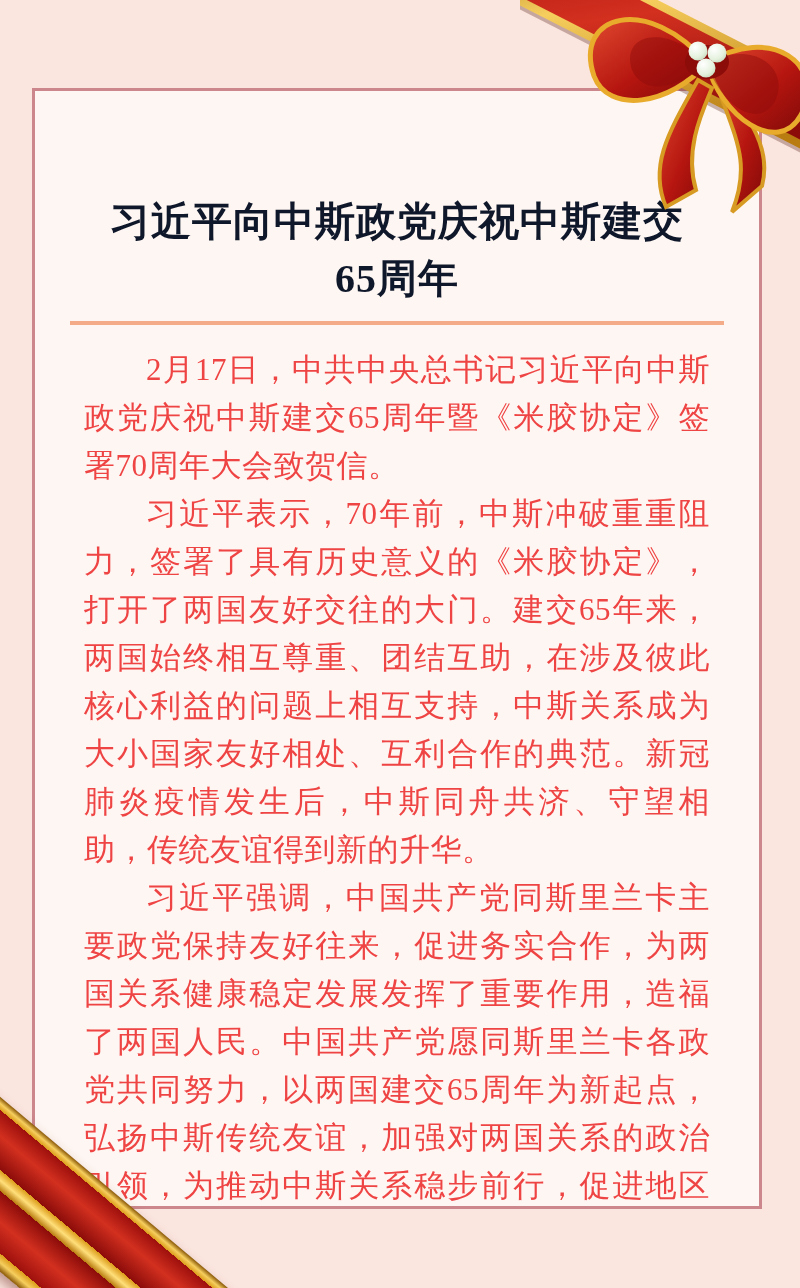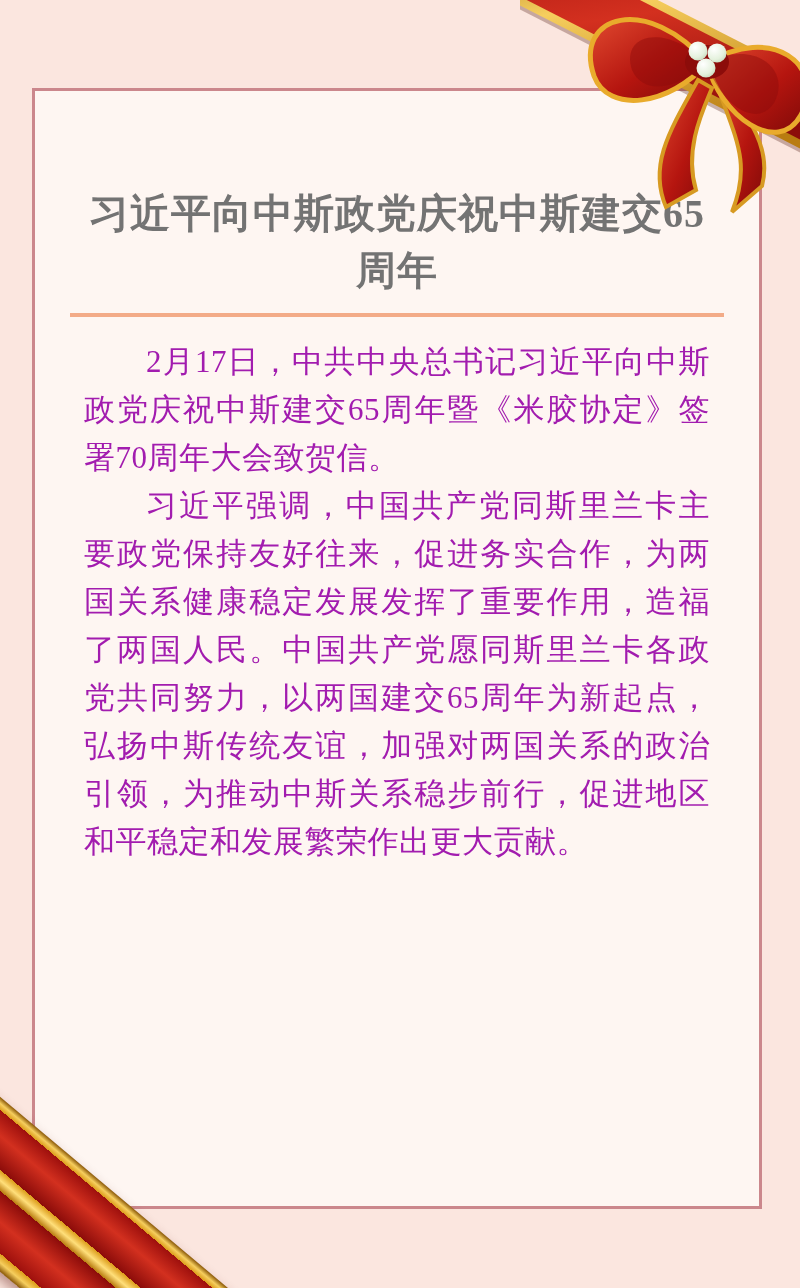"习近平向中斯政党庆祝中斯建交65周年" .title { color: #737373 -> #0f172a; margin: 0 -> 8px }
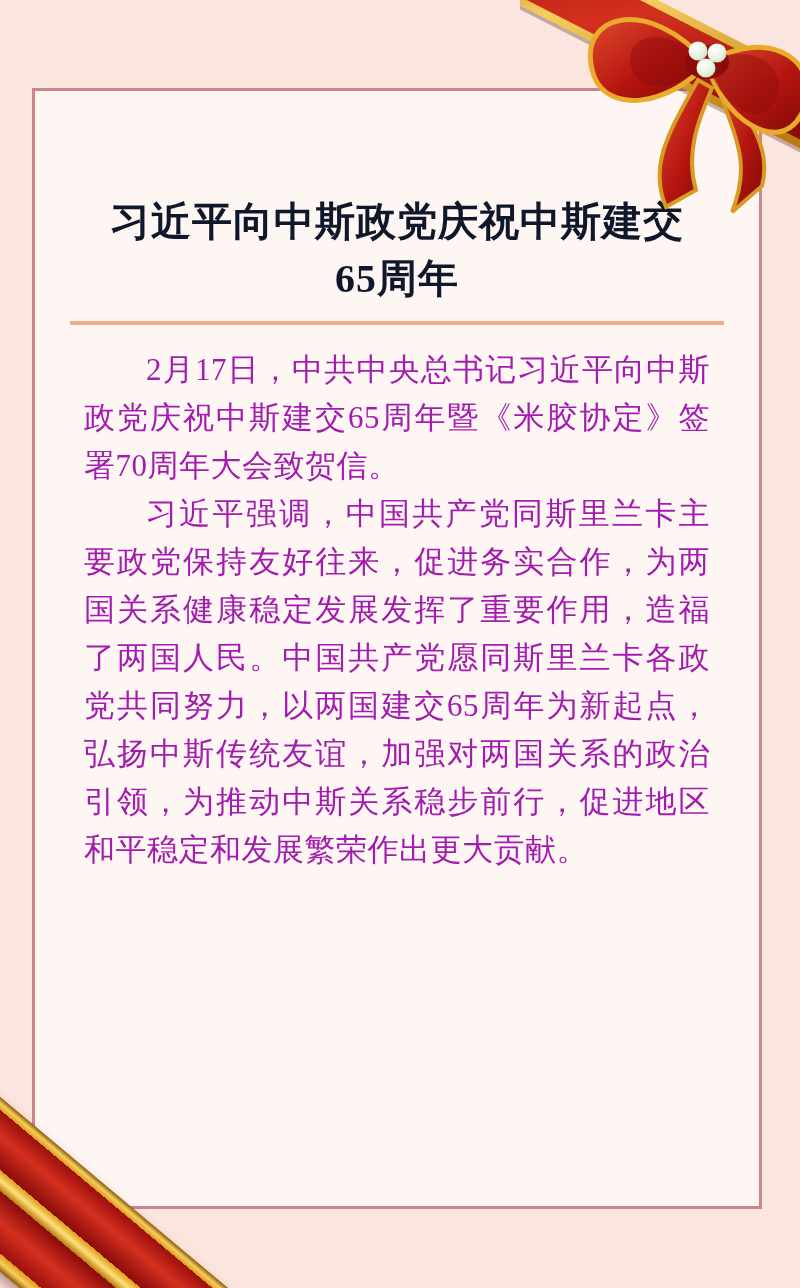"2月17日，中共中央总书记习近平向中斯政党庆祝中斯建交65周年暨《米胶协定》签署" .body-text p { color: #a21caf -> #ef4444 }
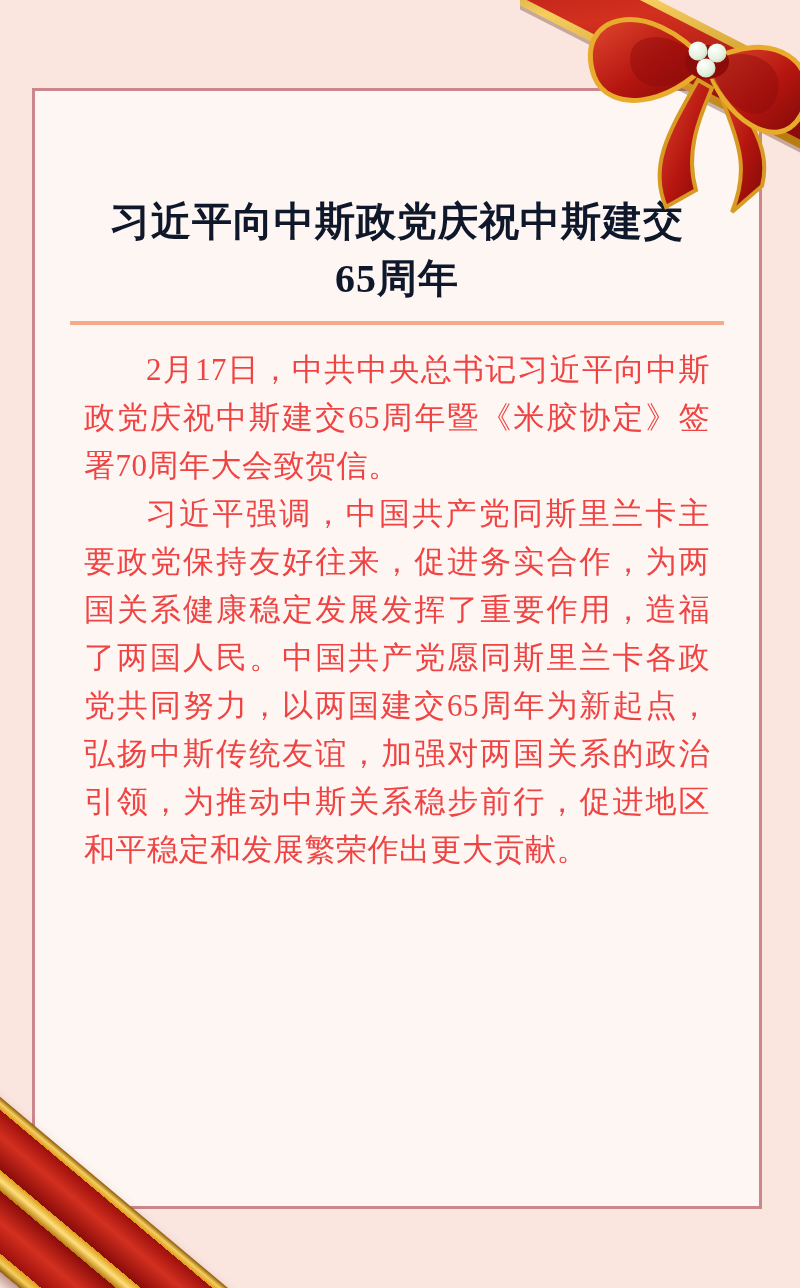"习近平表示，70年前，中斯冲破重重阻力，签署了具有历史意义的《米胶协定》，打开了" p { html: none -> <p>习近平表示，70年前，中斯冲破重重阻力，签署了具有历史意义的《米胶协定》，打开了两国友好交往的大门。建交65年来，两国始终相互尊重、团结互助，在涉及彼此核心利益的问题上相互支持，中斯关系成为大小国家友好相处、互利合作的典范。新冠肺炎疫情发生后，中斯同舟共济、守望相助，传统友谊得到新的升华。</p> }
